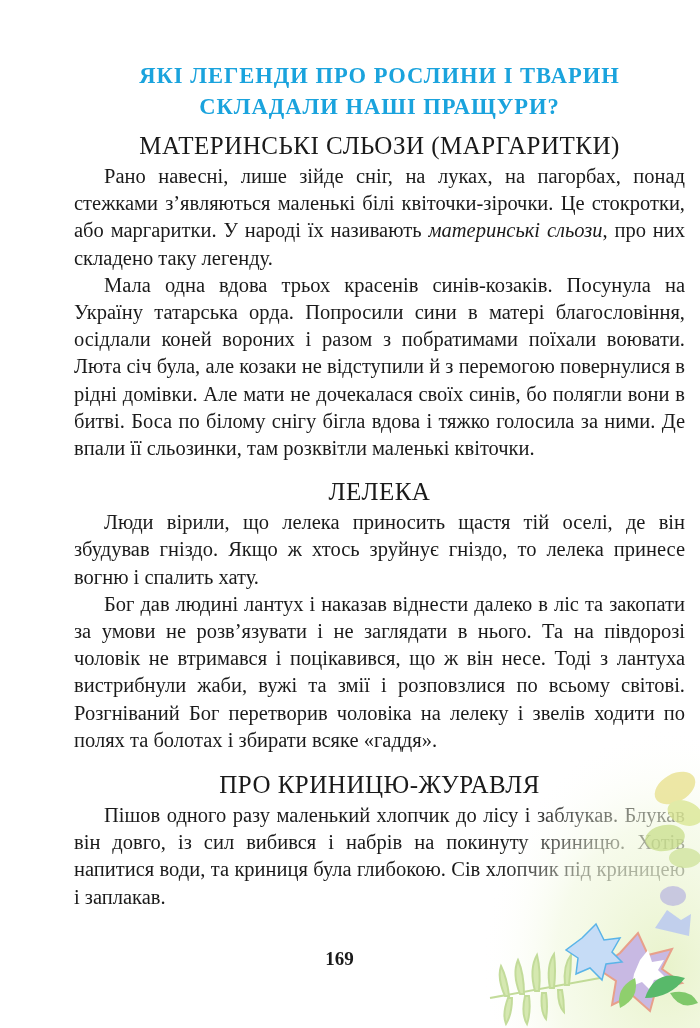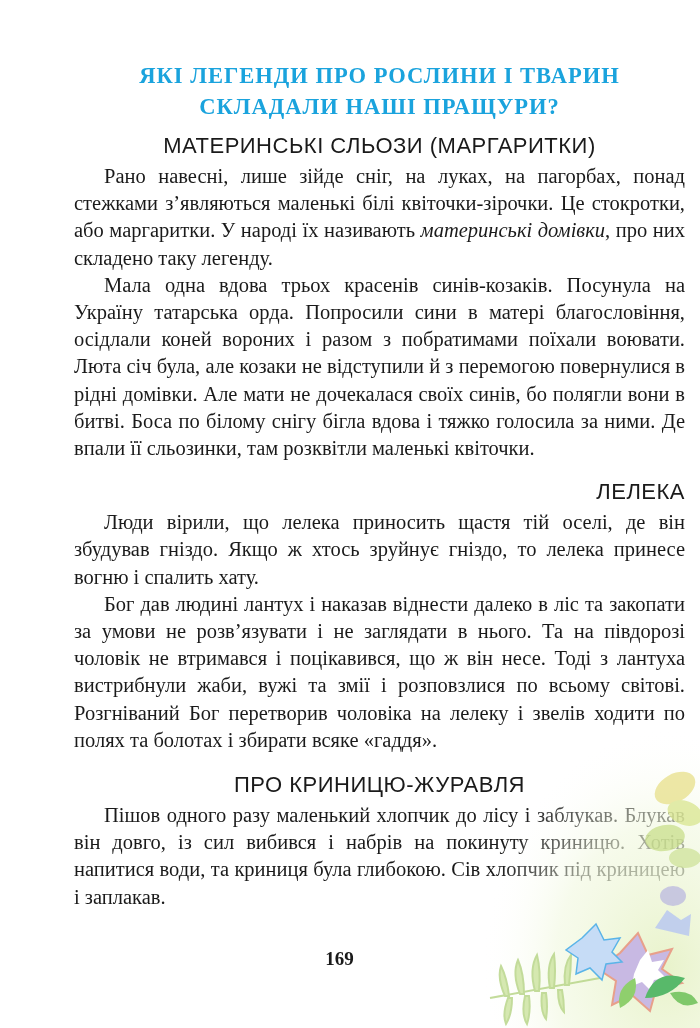"МАТЕРИНСЬКІ СЛЬОЗИ (МАРГАРИТКИ)" .section-title { font-family: Liberation Sans, sans-serif -> Liberation Serif, serif; font-size: 22px -> 25px }
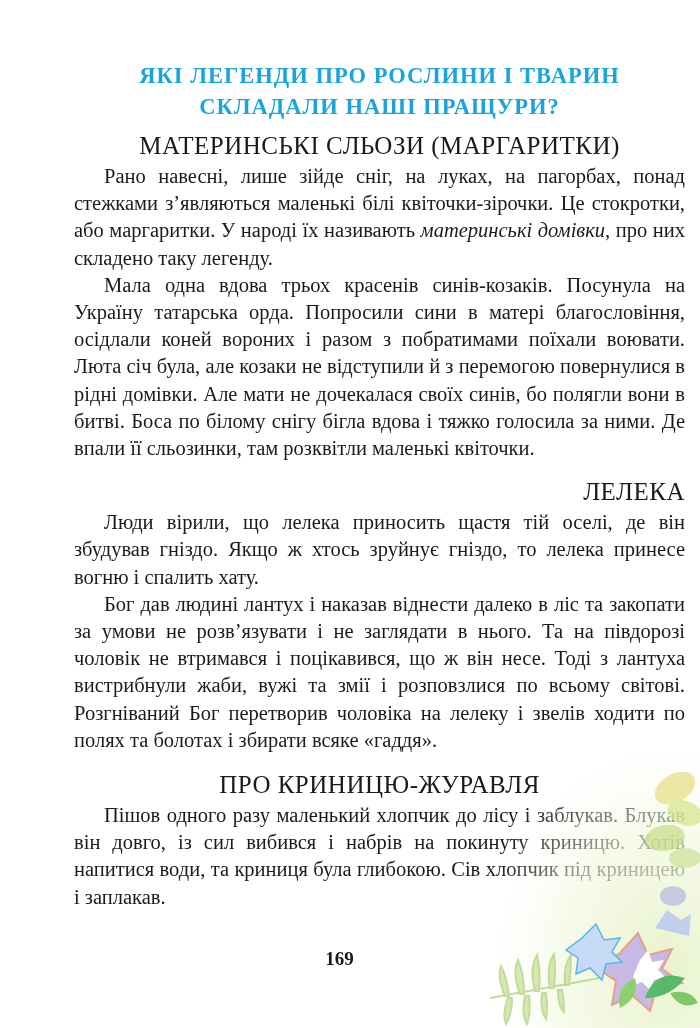"материнські домівки" em { text: домівки -> сльози }
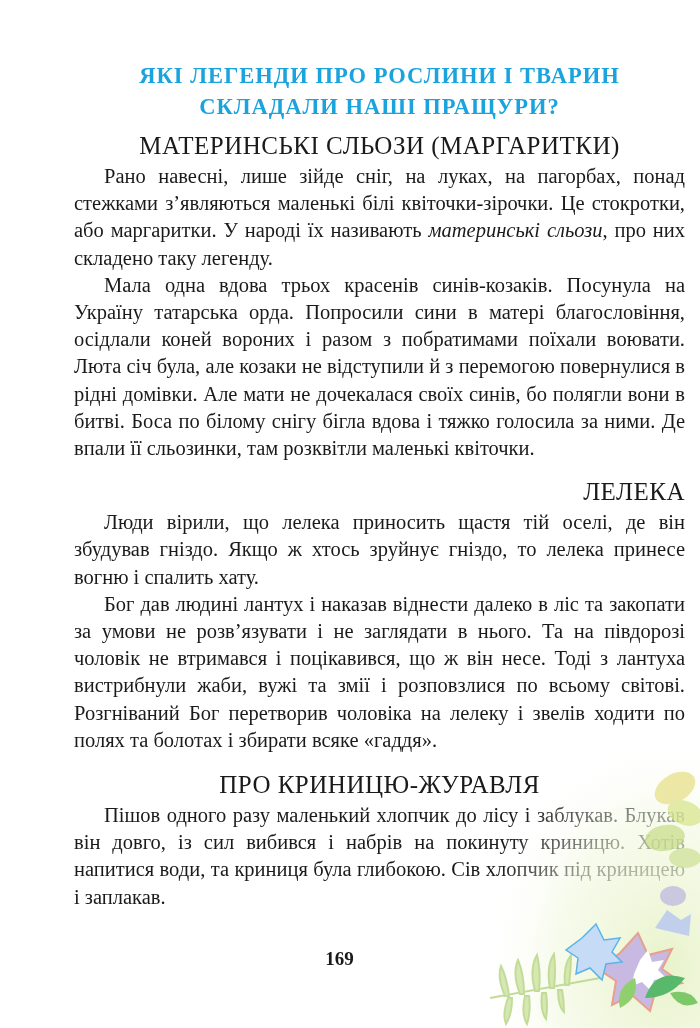"ЛЕЛЕКА" .sec2-title { text-align: right -> none }
